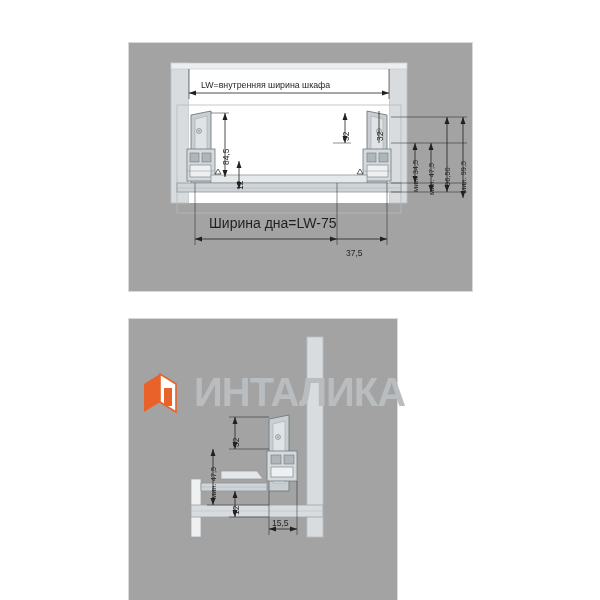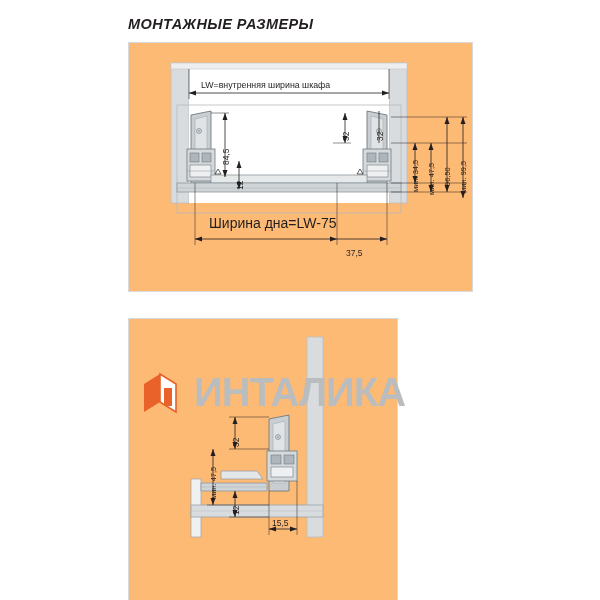"МОНТАЖНЫЕ РАЗМЕРЫ" div.title { html: <div>МОНТАЖНЫЕ РАЗМЕРЫ</div> -> none }
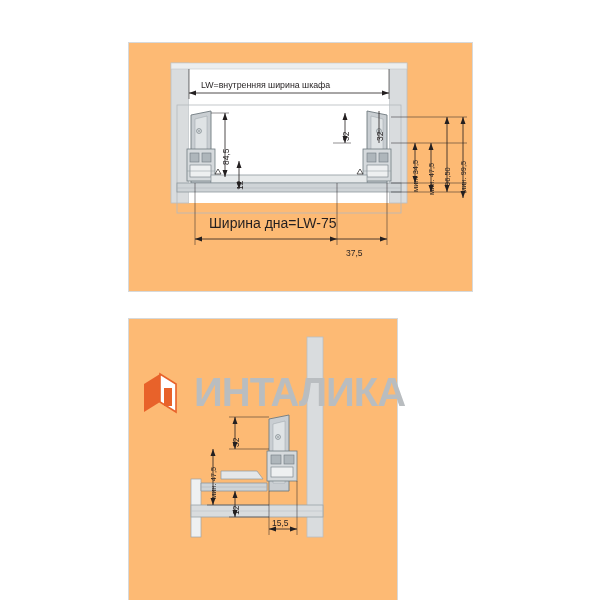"LW=внутренняя ширина шкафа" .panel { background: #fdba74 -> #a3a3a3 }
